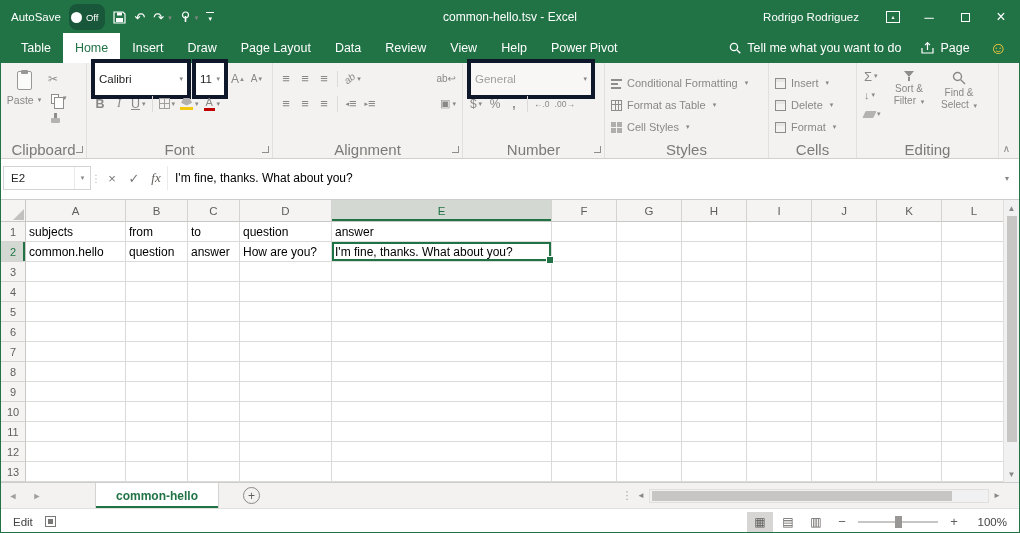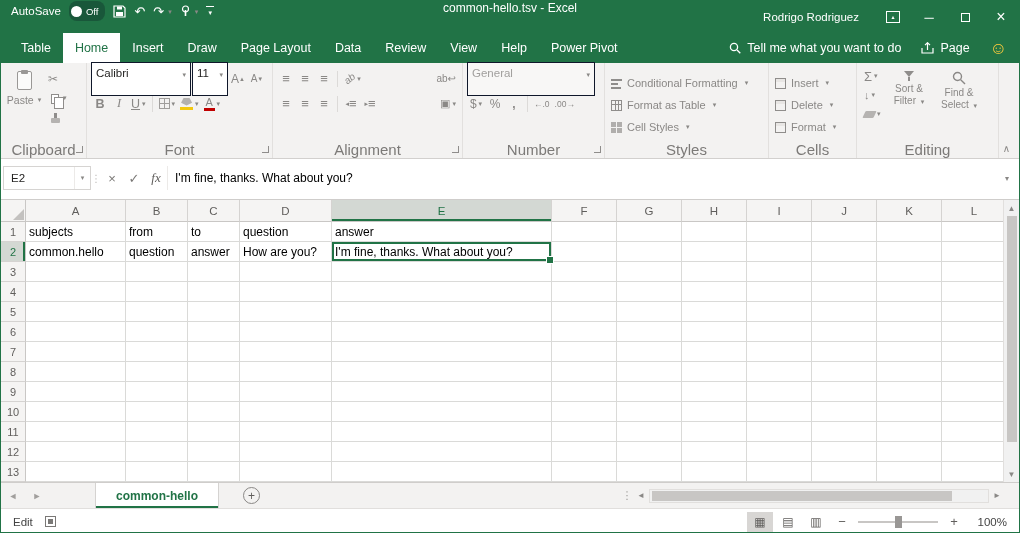"AutoSave" .titlebar { align-items: flex-start -> center }
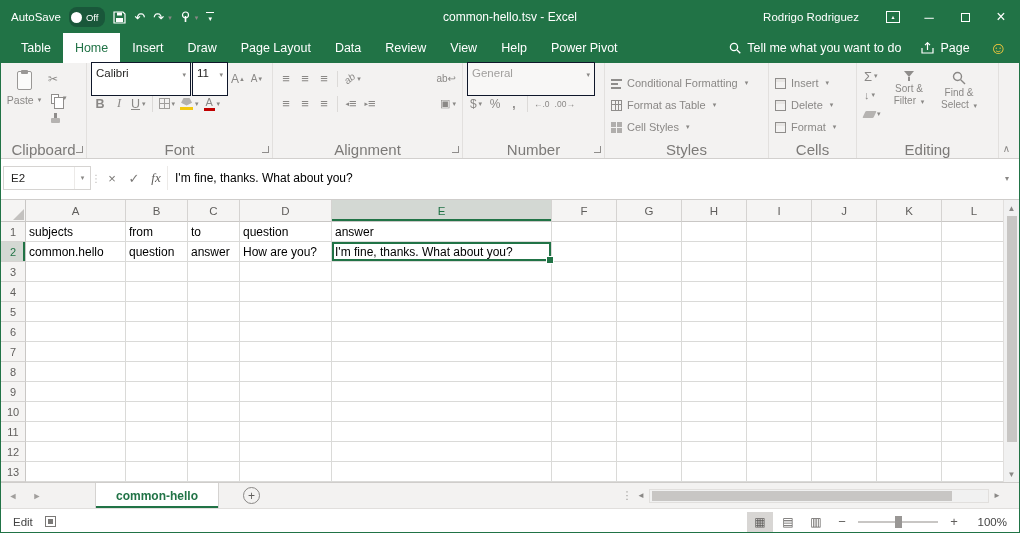"Off" .autosave-pill { height: 20px -> 26px }
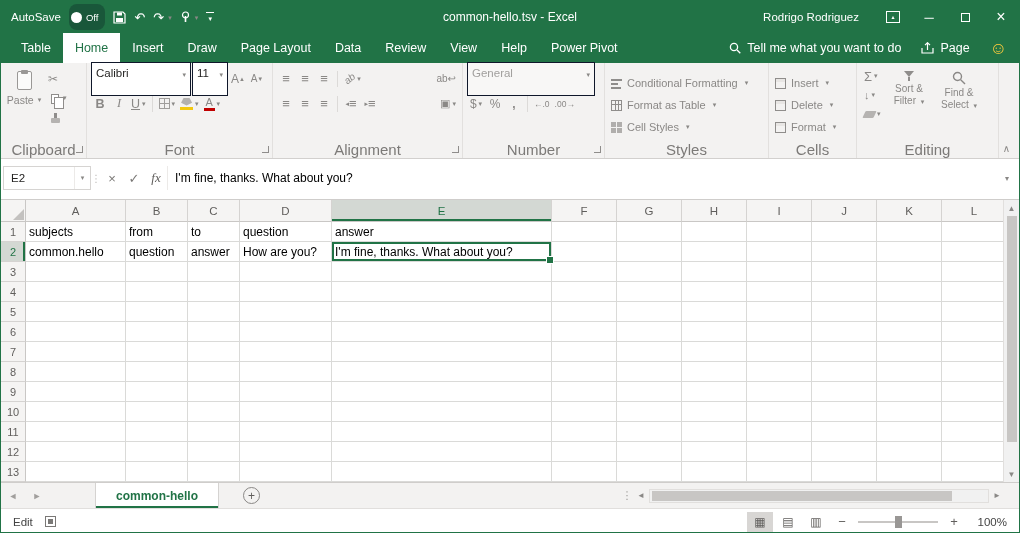"Calibri" .combo { align-items: flex-end -> center; border: 1px solid #0f172a -> 4px solid #0f172a }
